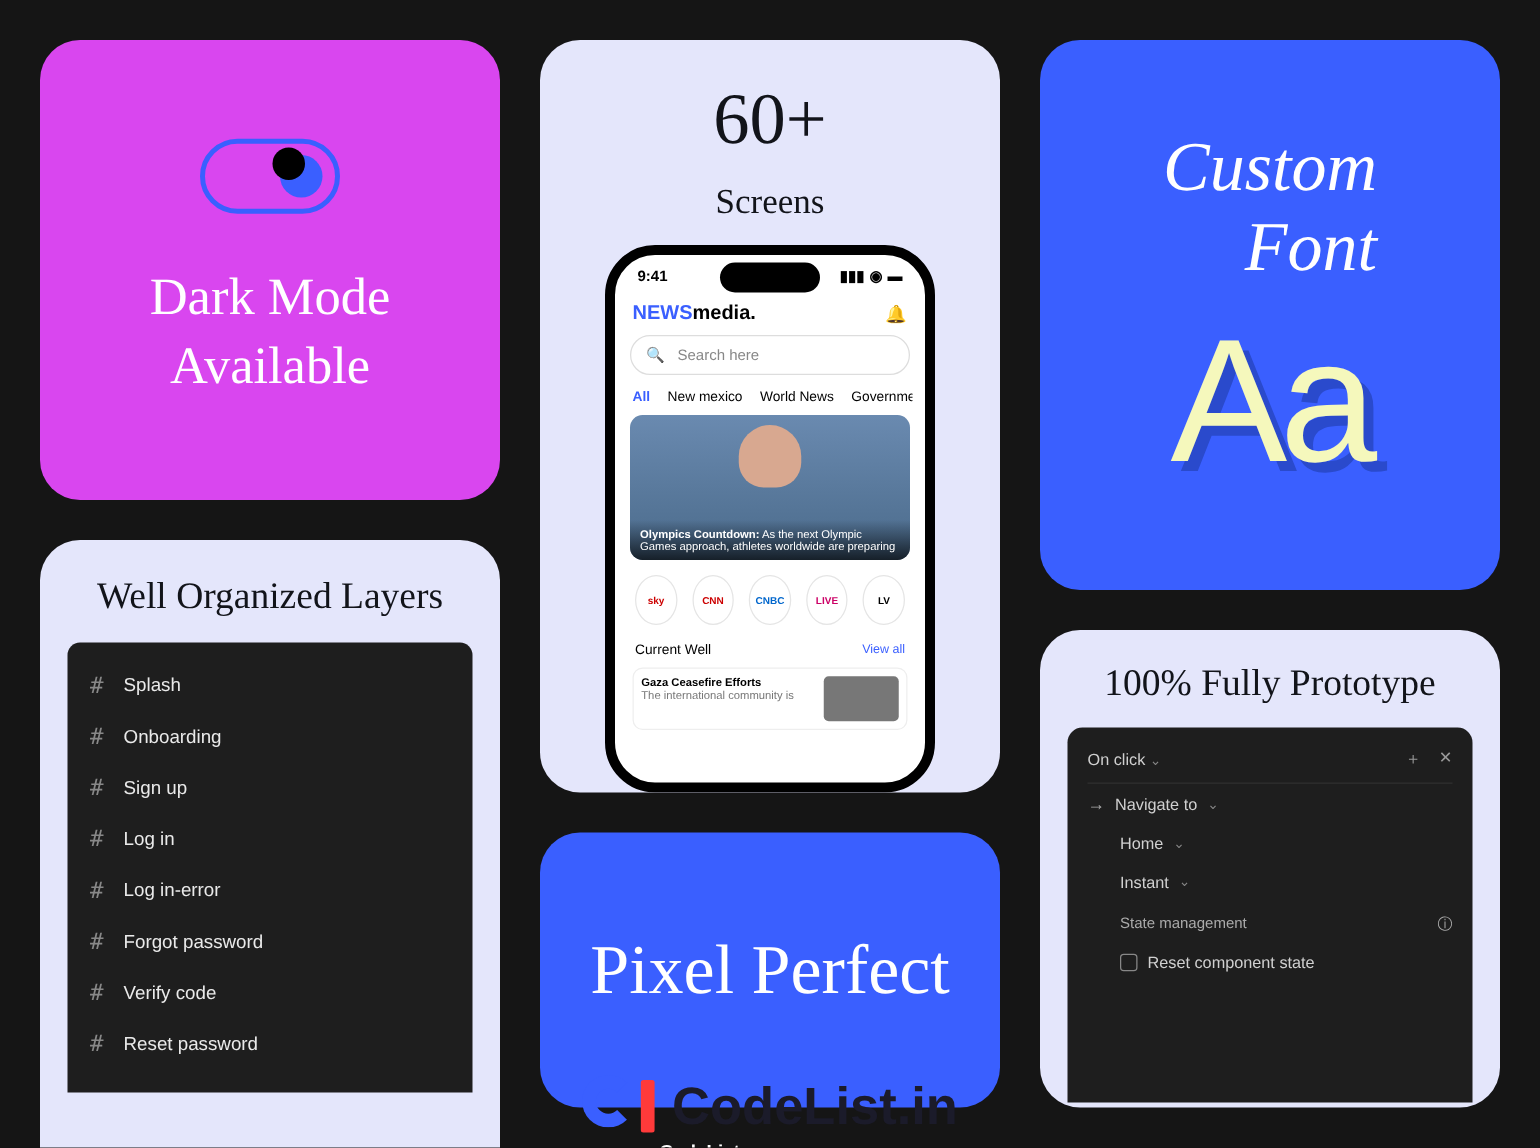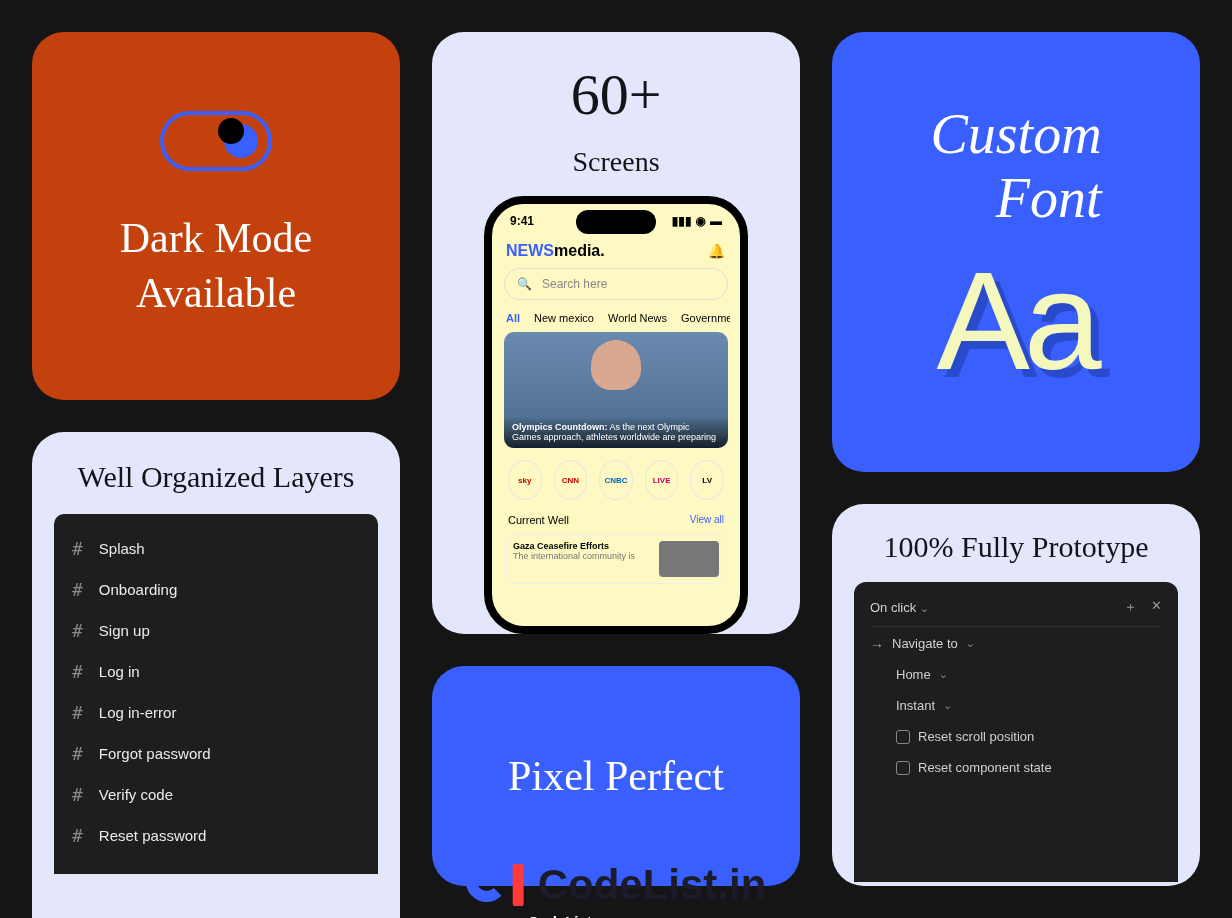"Dark Mode" .card-dark { background: #c2410c -> #d946ef }
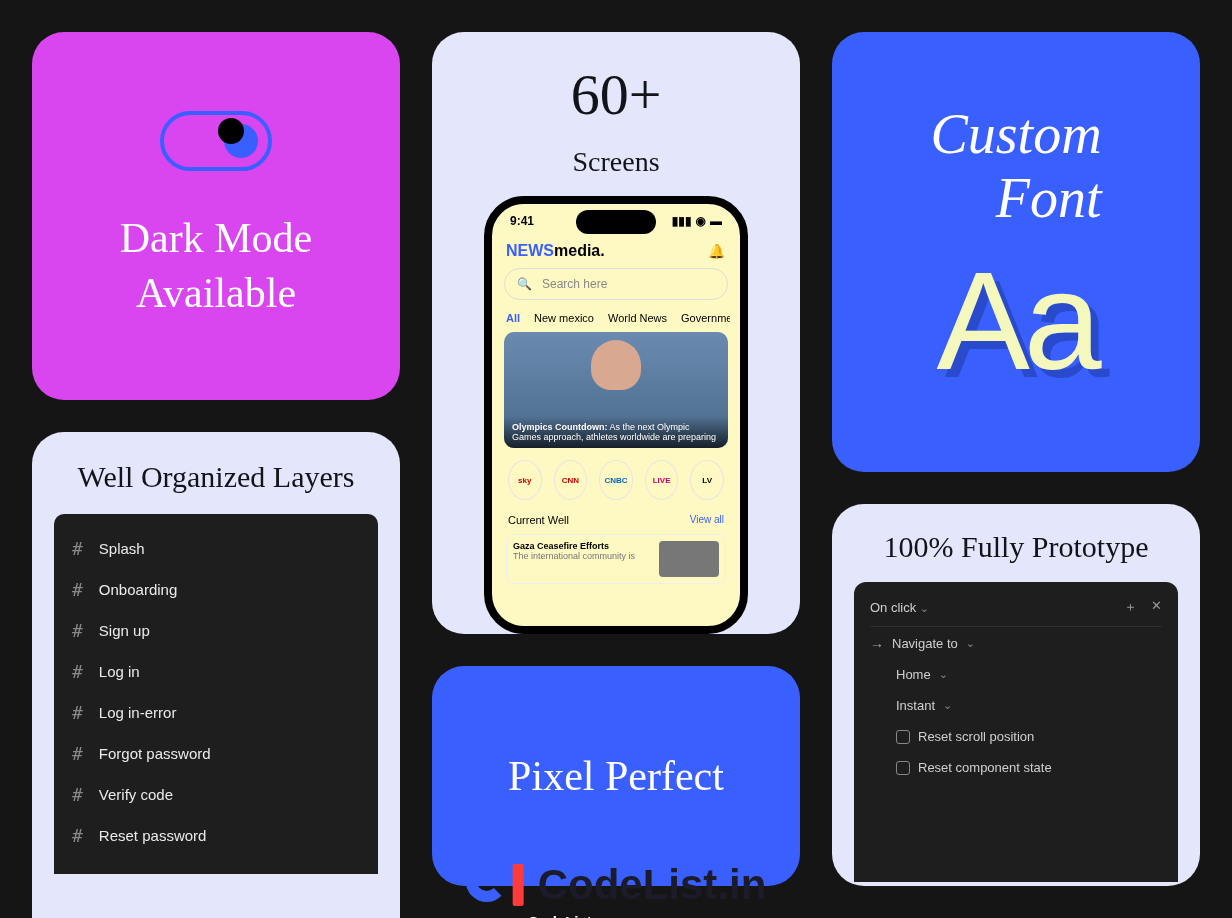"9:41" .phone { background: #fef9c3 -> #ffffff }
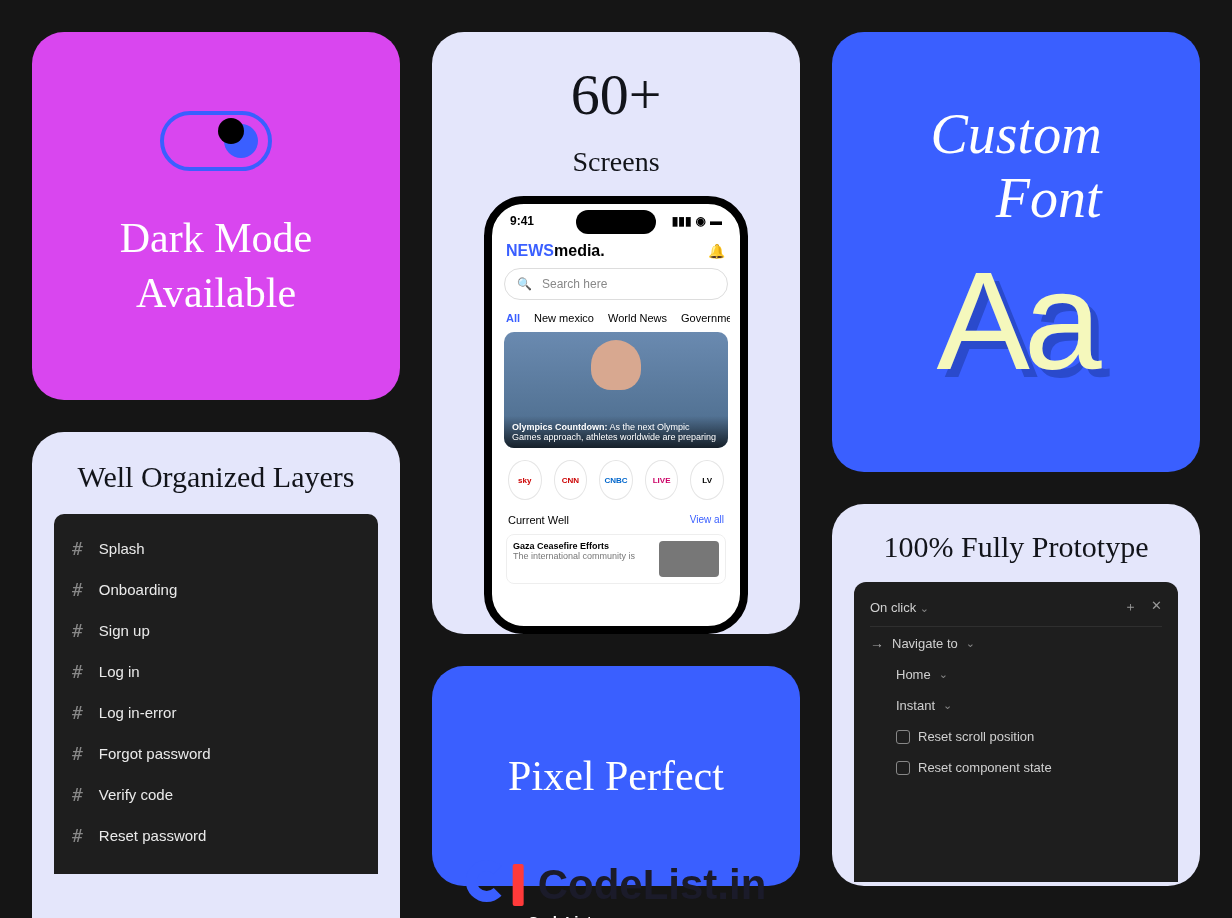"State management" div.section-t { html: none -> <div> <span>State management</span> <span>ⓘ</span> </div> }
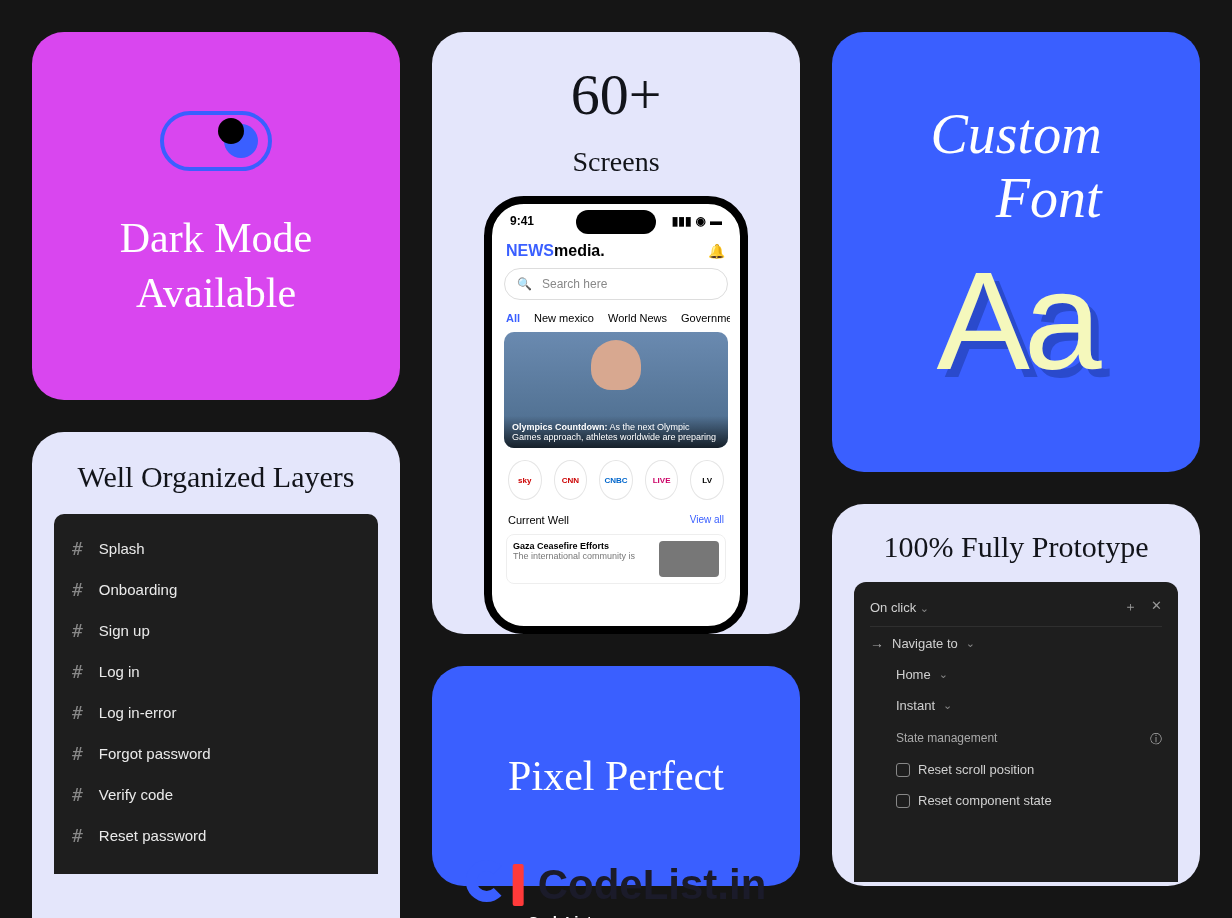"Pixel Perfect" .card-pixel h2 { font-size: 42px -> 56px }
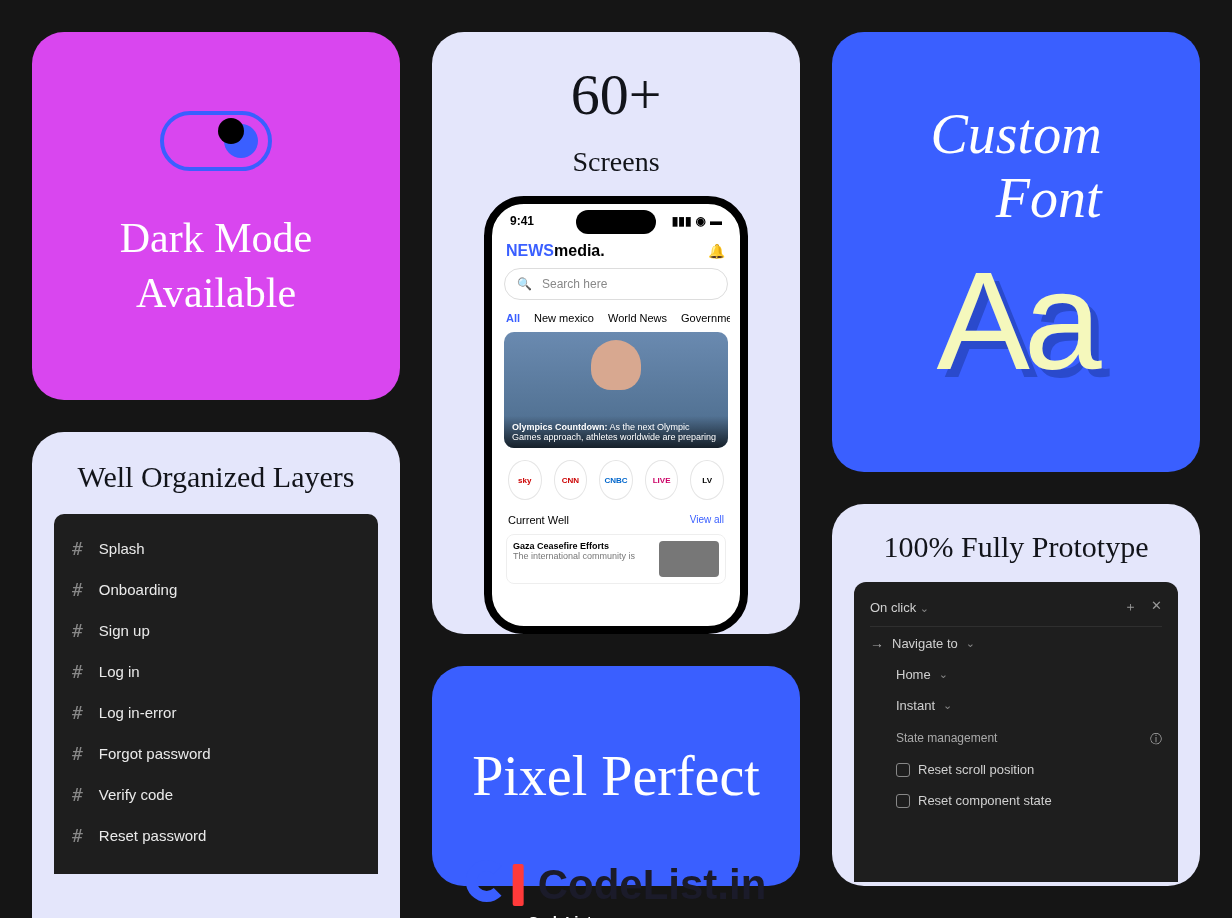"Reset scroll position" div.pp-row { html: <div> <span></span> <span>Reset scroll position</span> </div> -> none }
